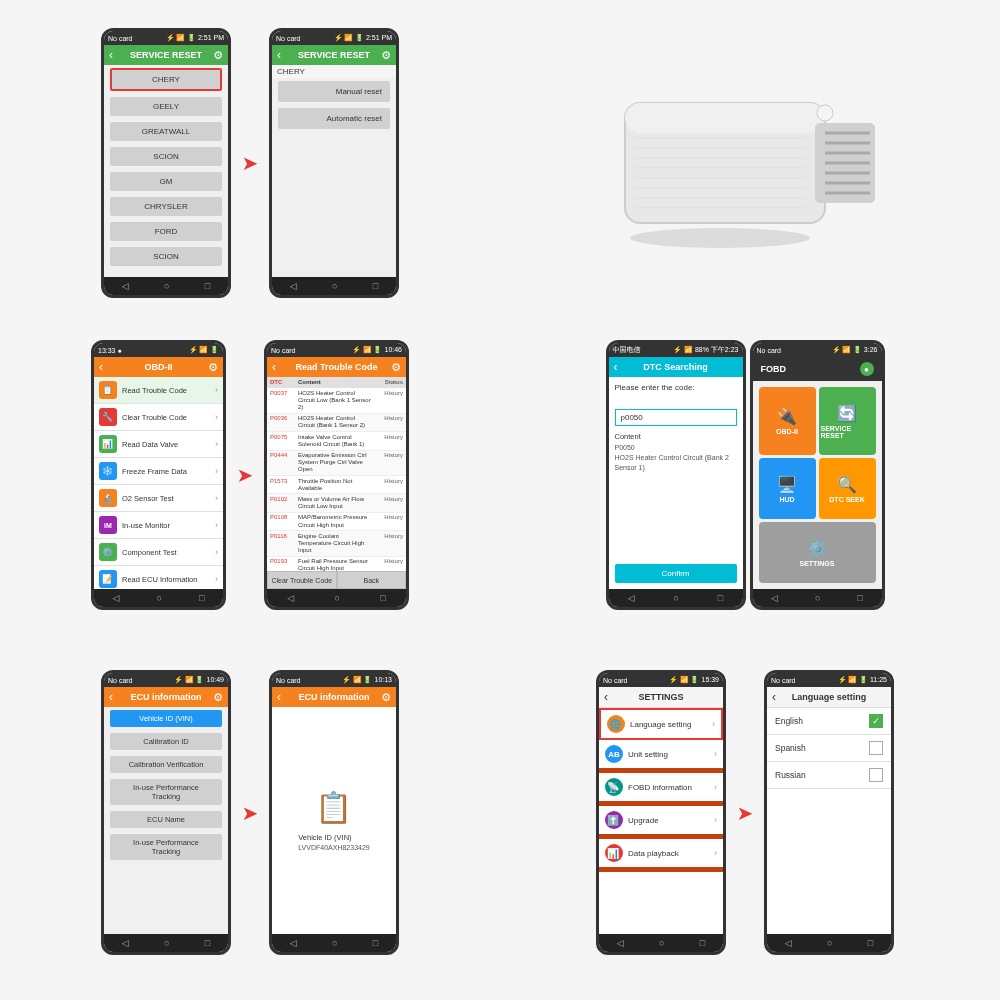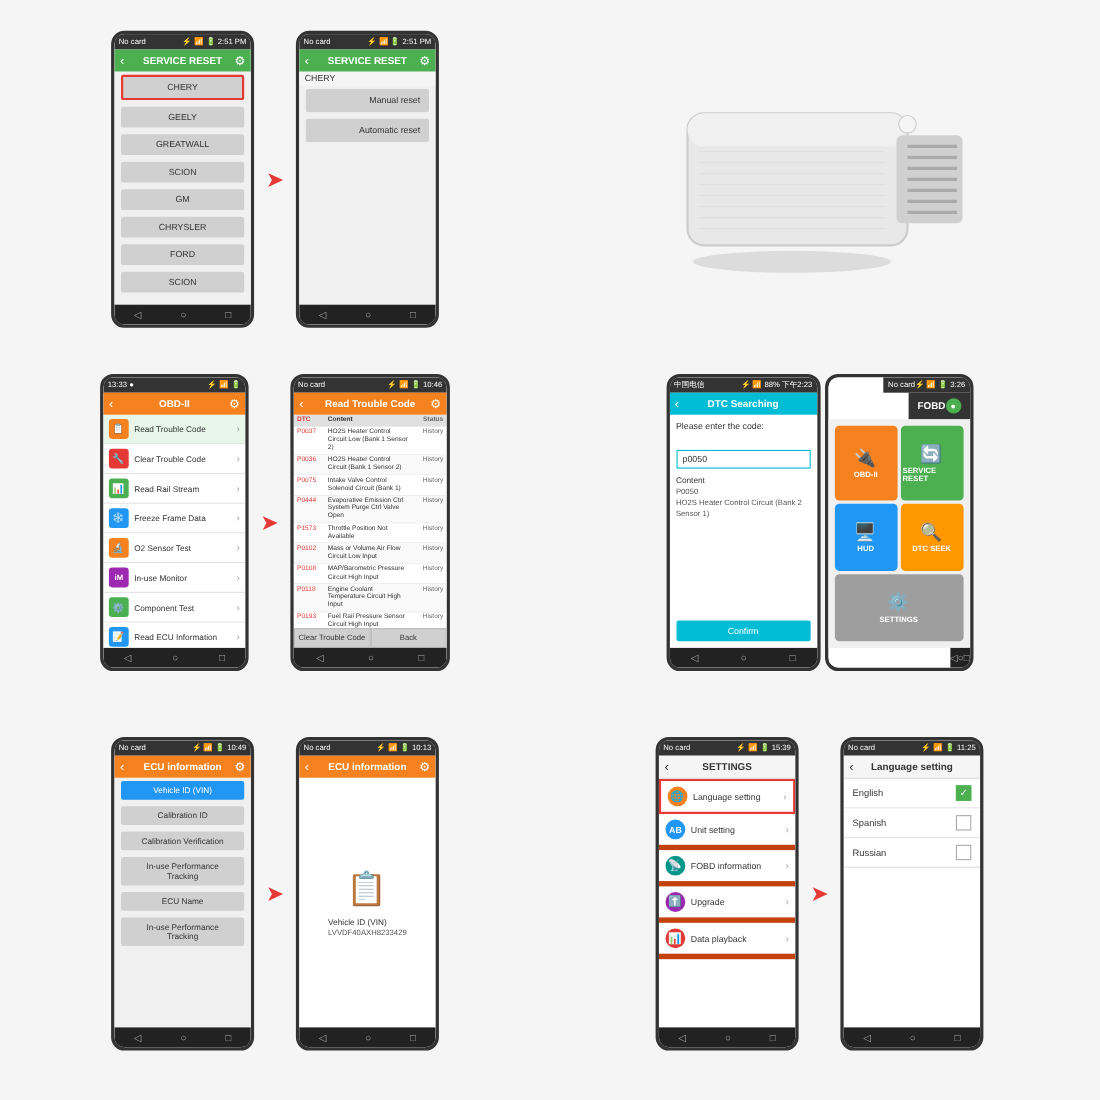"FOBD" div.phone { align-items: flex-end -> none }
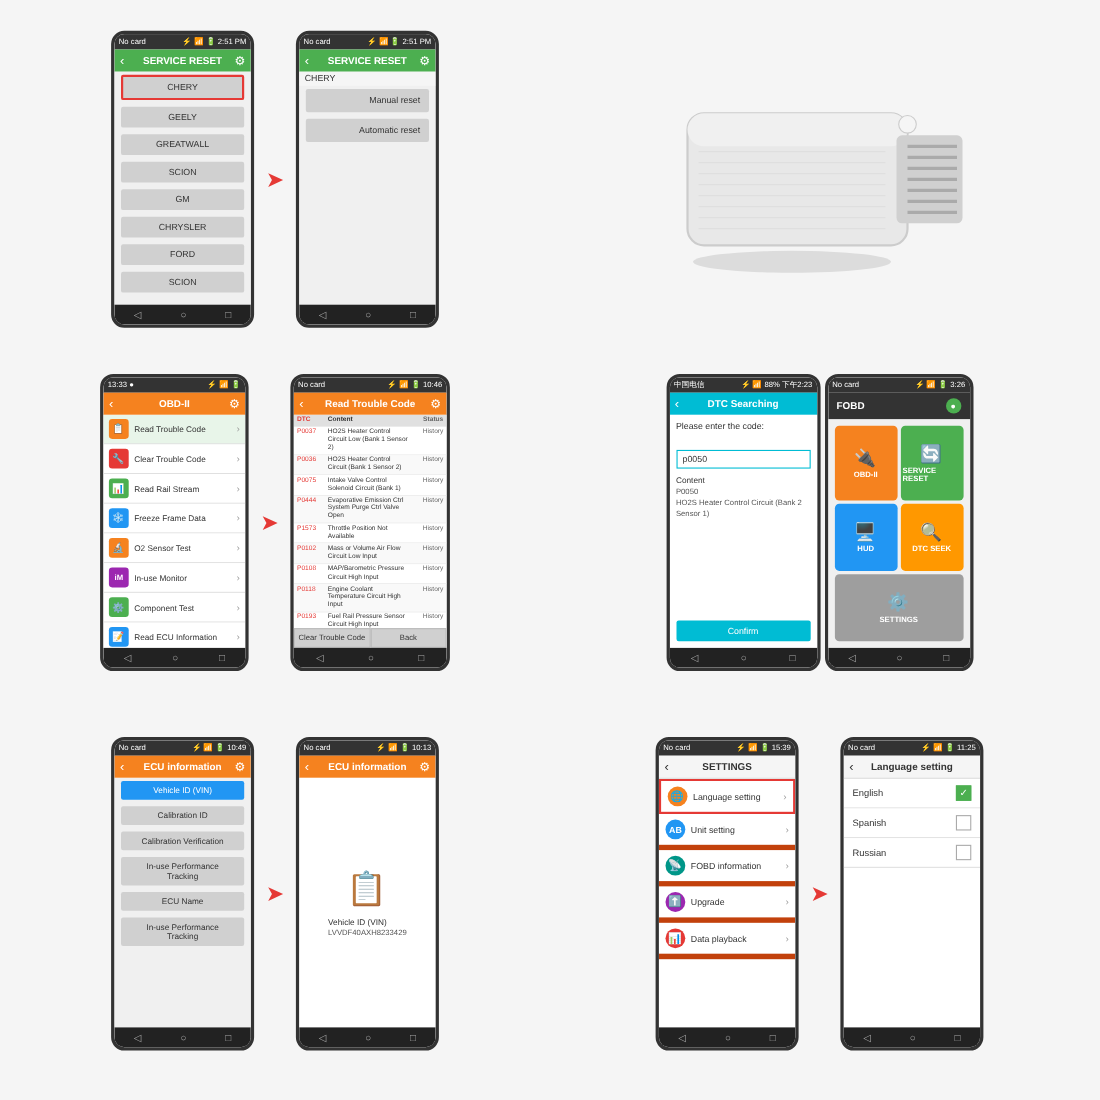"Read Rail Stream" span.obd-menu-label { text: Rail Stream -> Data Valve }
